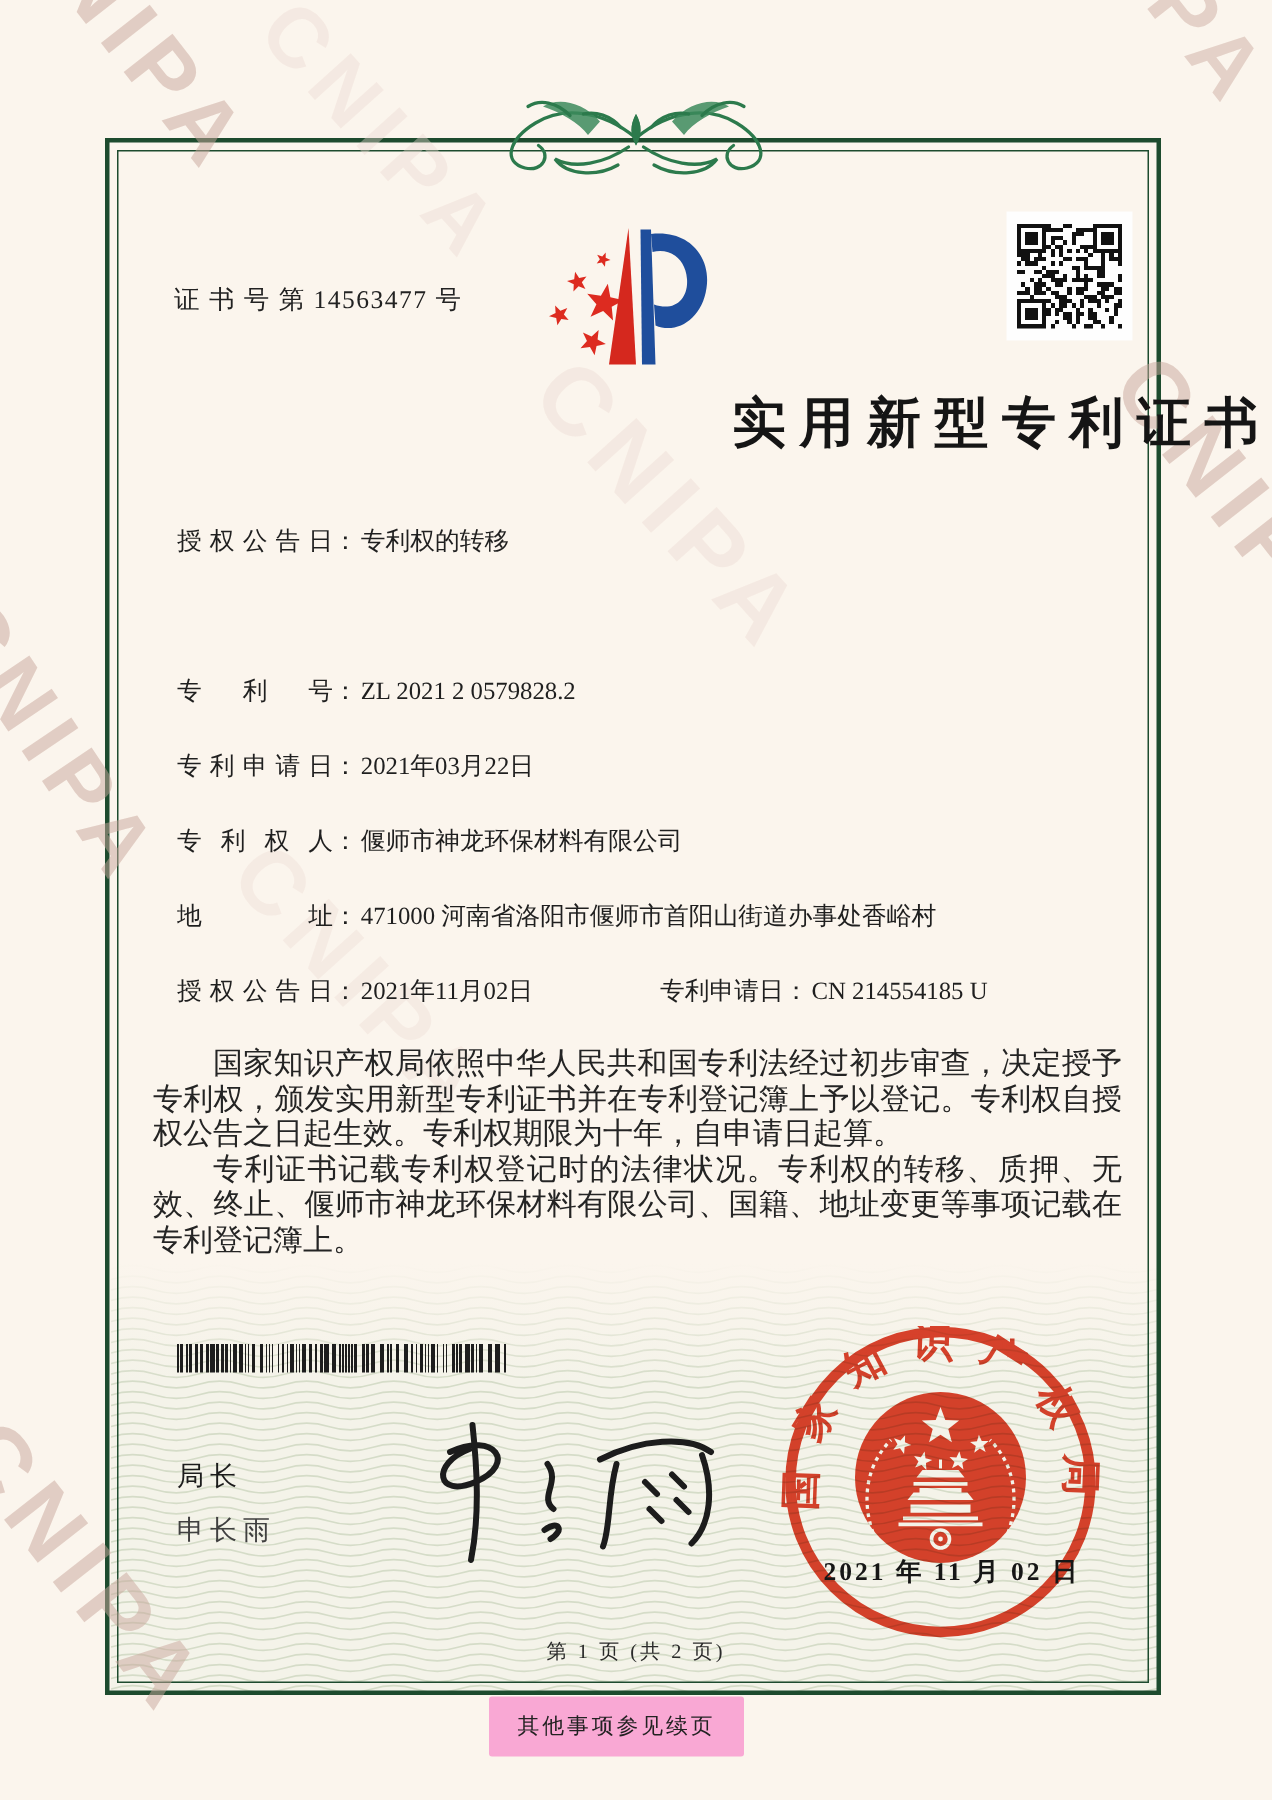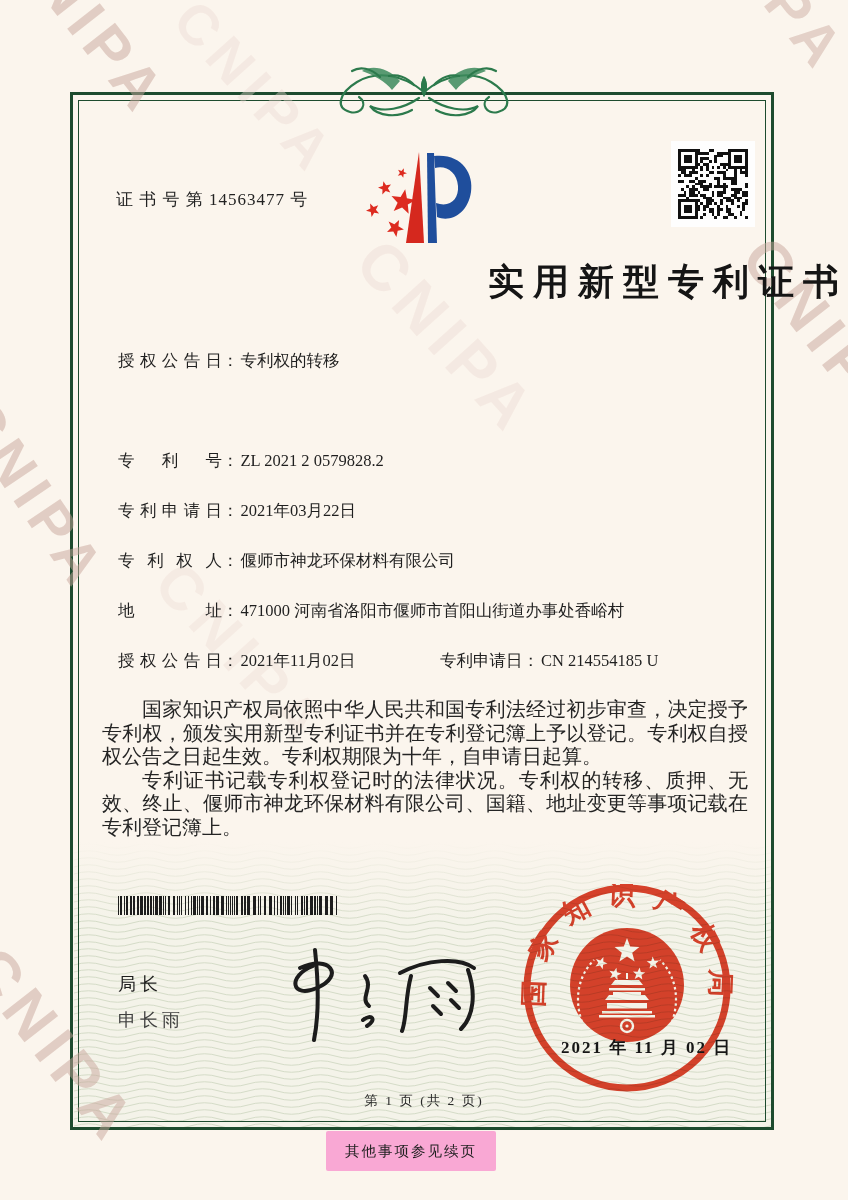"2021 年 11 月 02" #seal-date { margin-left: 12px -> none }
